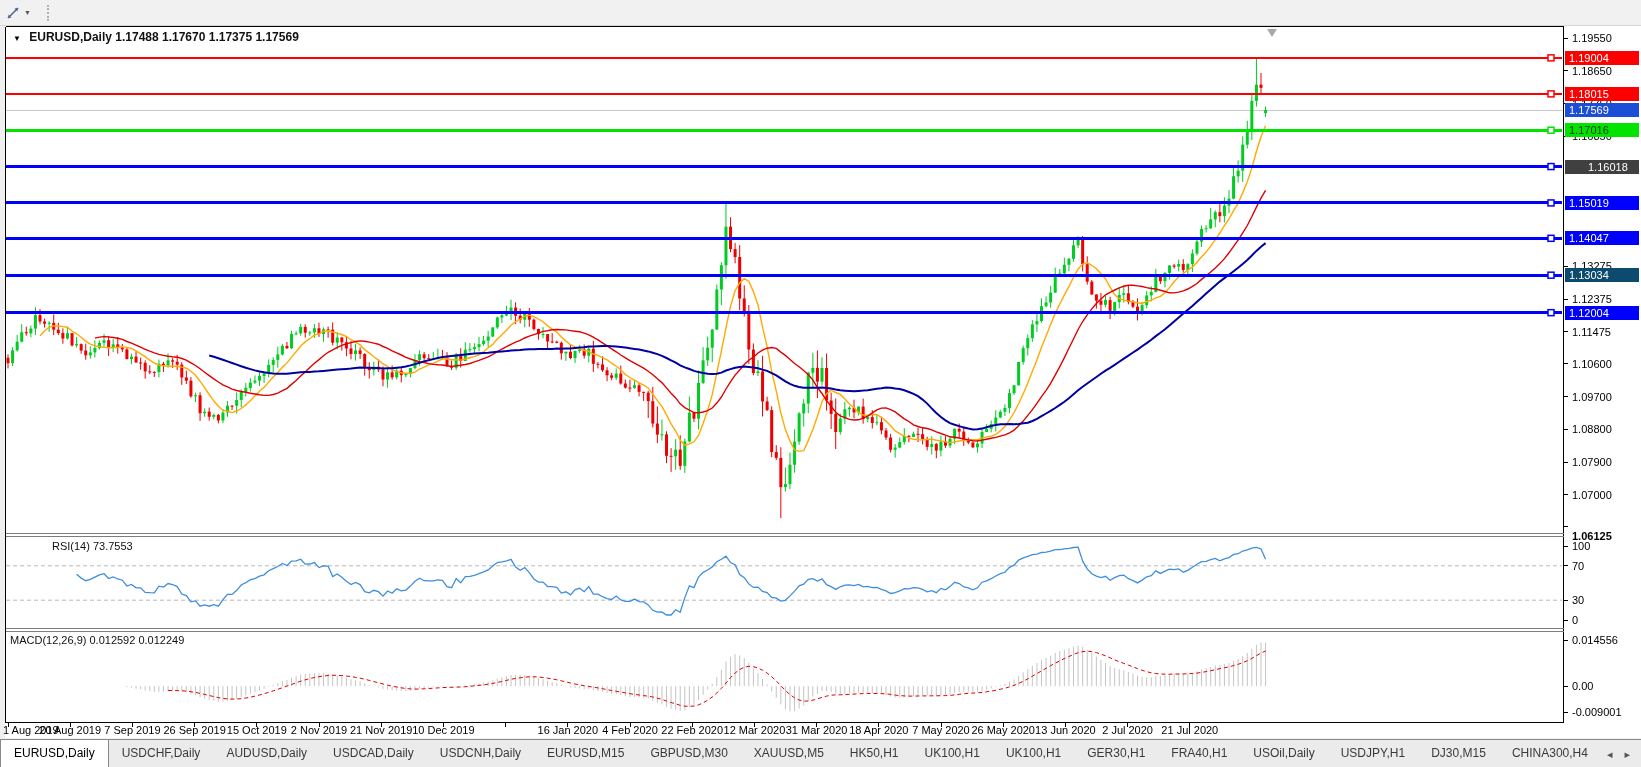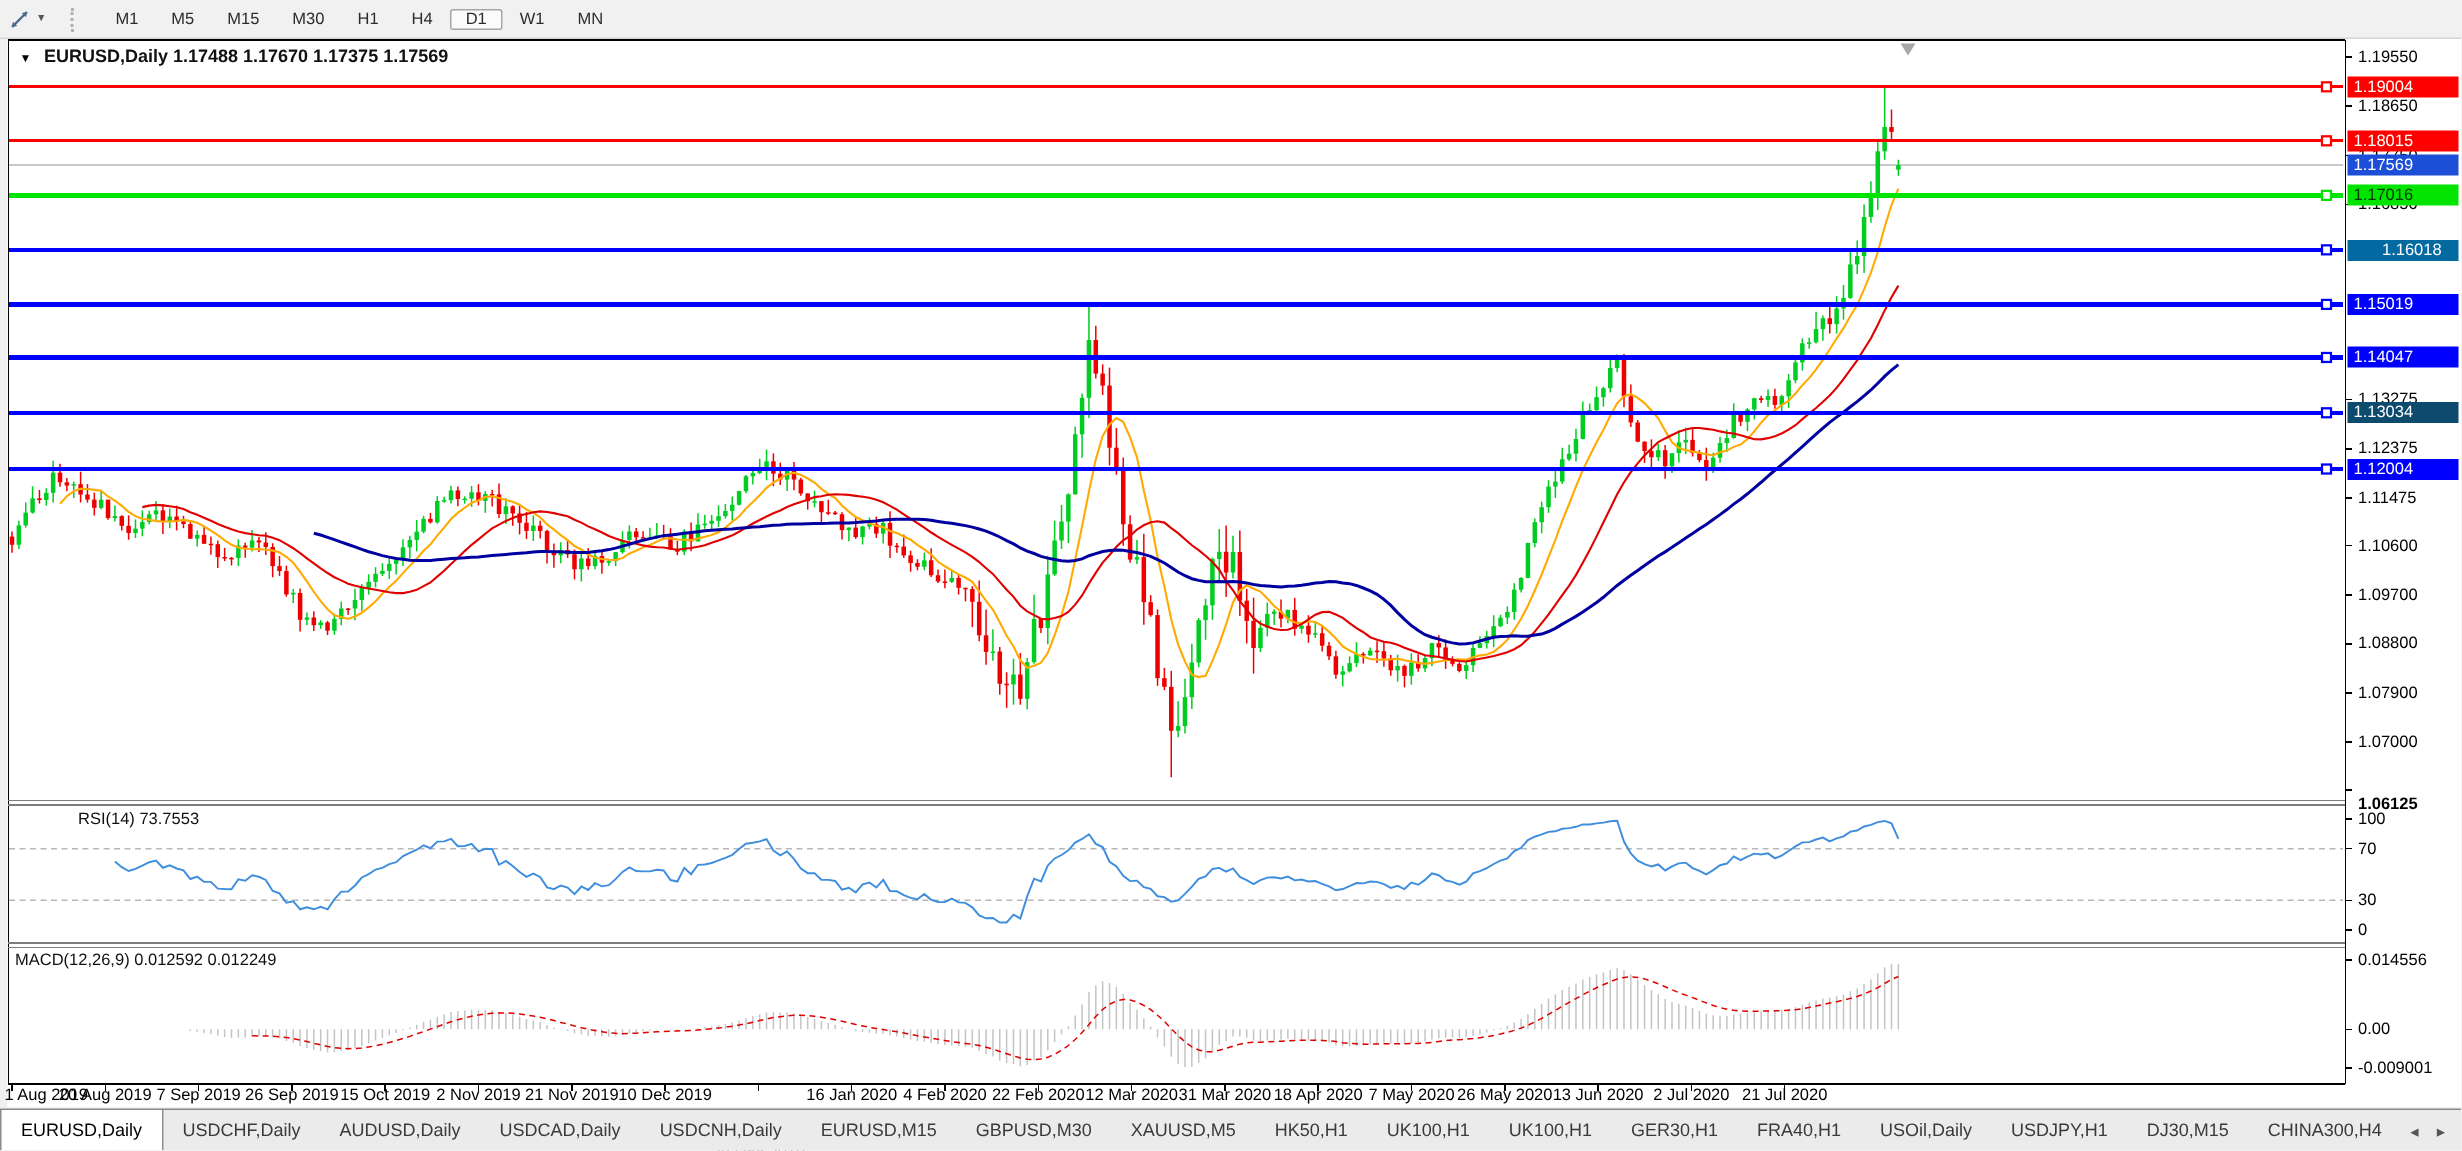"M1 M5 M15 M30 H1" span { html: <span><span>M1</span><span>M5</span><span>M15</span><span>M30</span><span>H1</span><span>H4</span><span>D1</span><span>W1</span><span>MN</span></span> -> none }
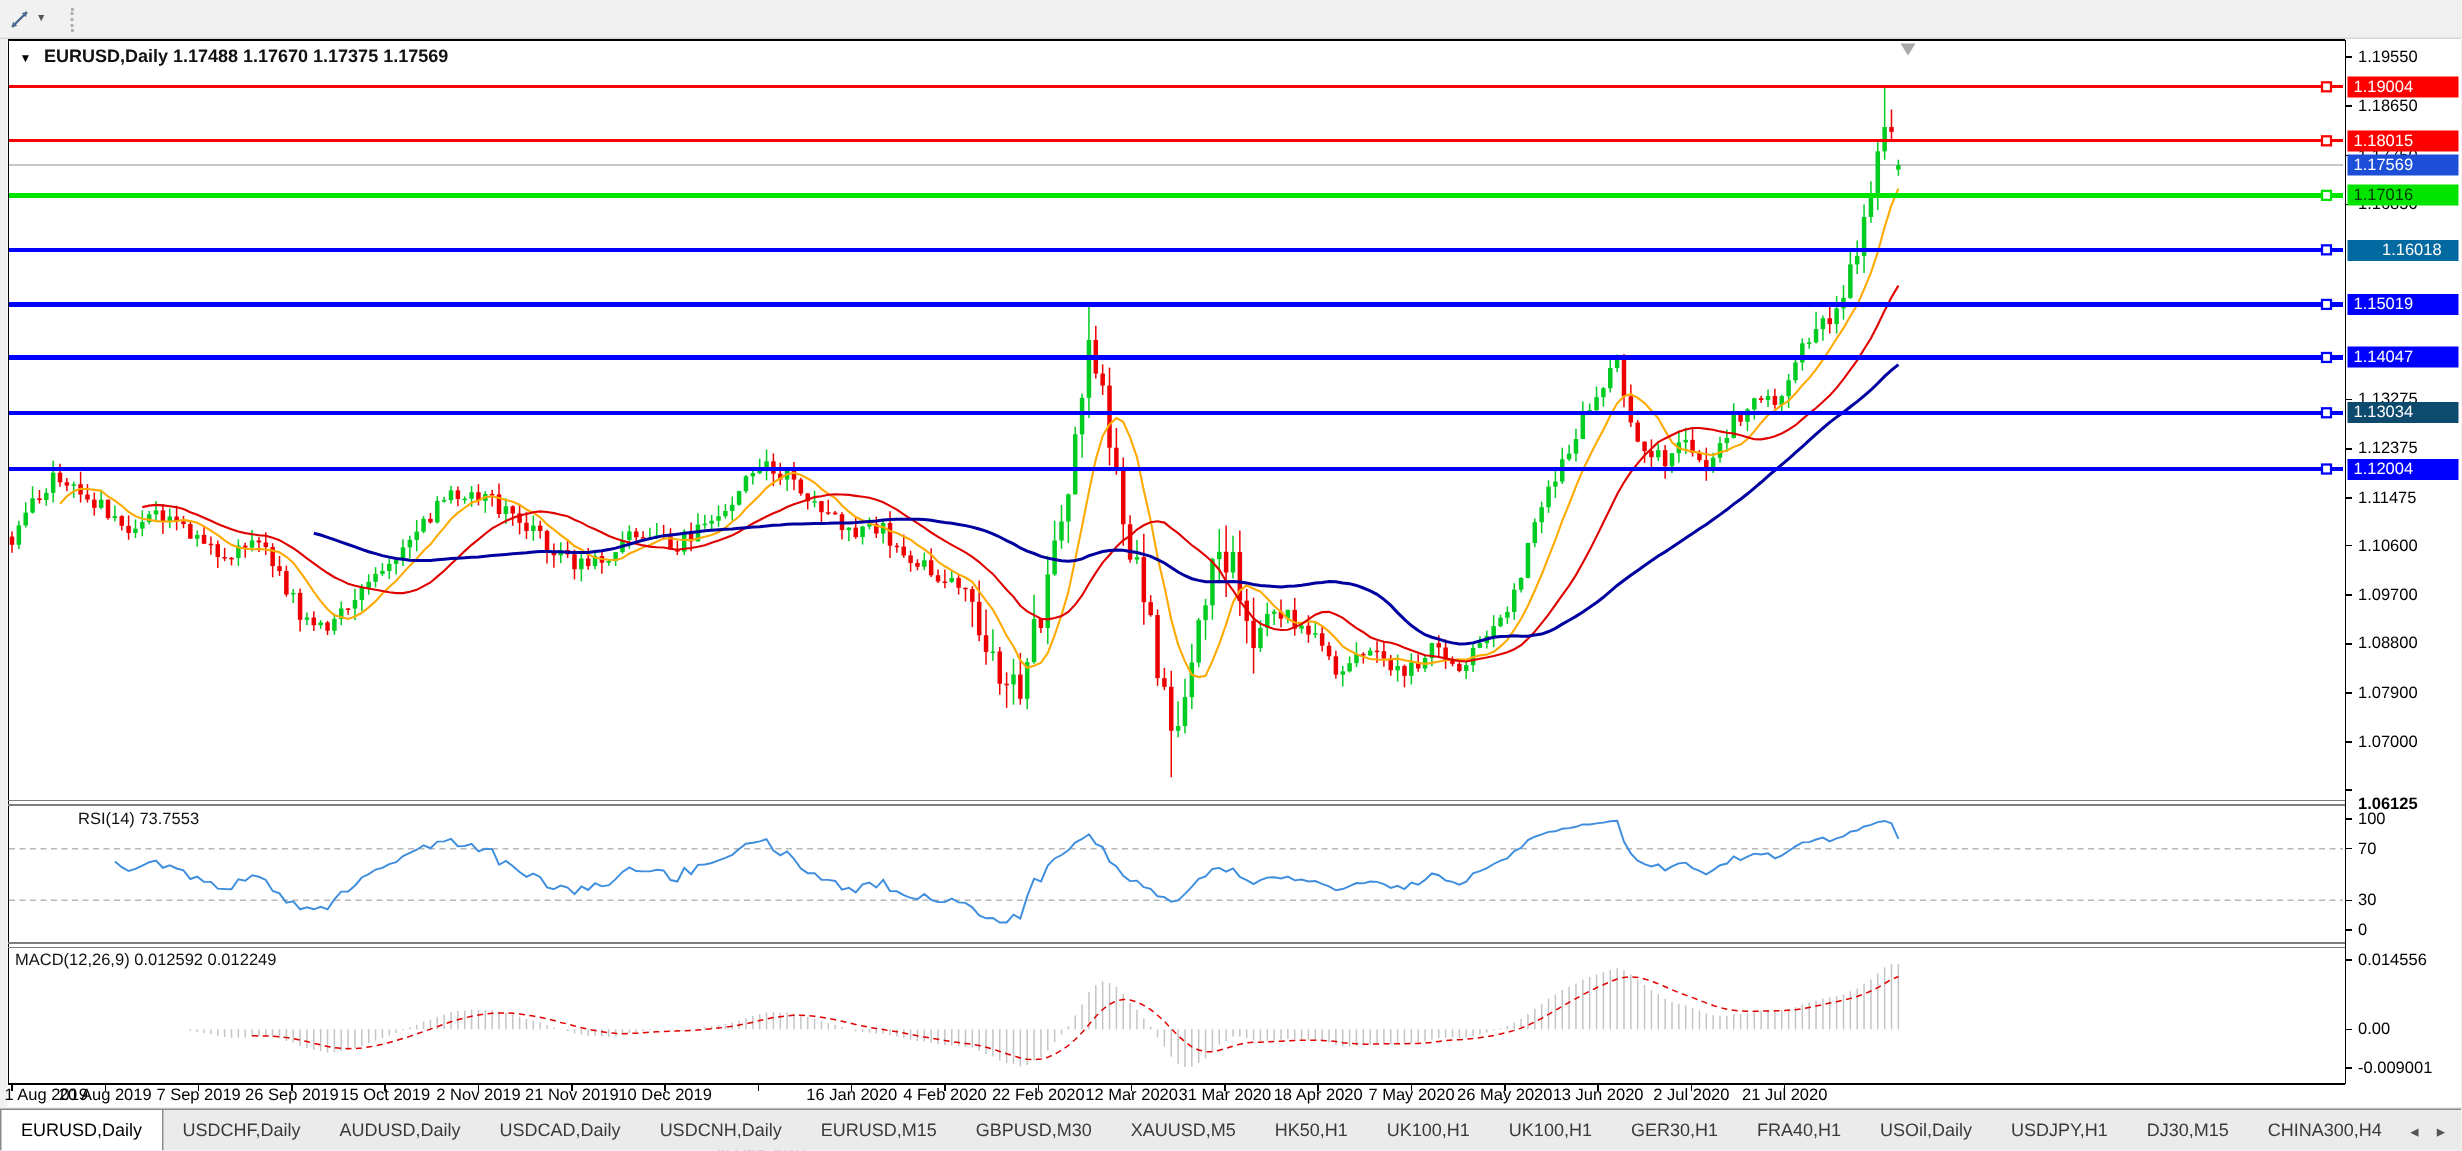"1.16018" div.tag { background: #0369a1 -> #404040 }
